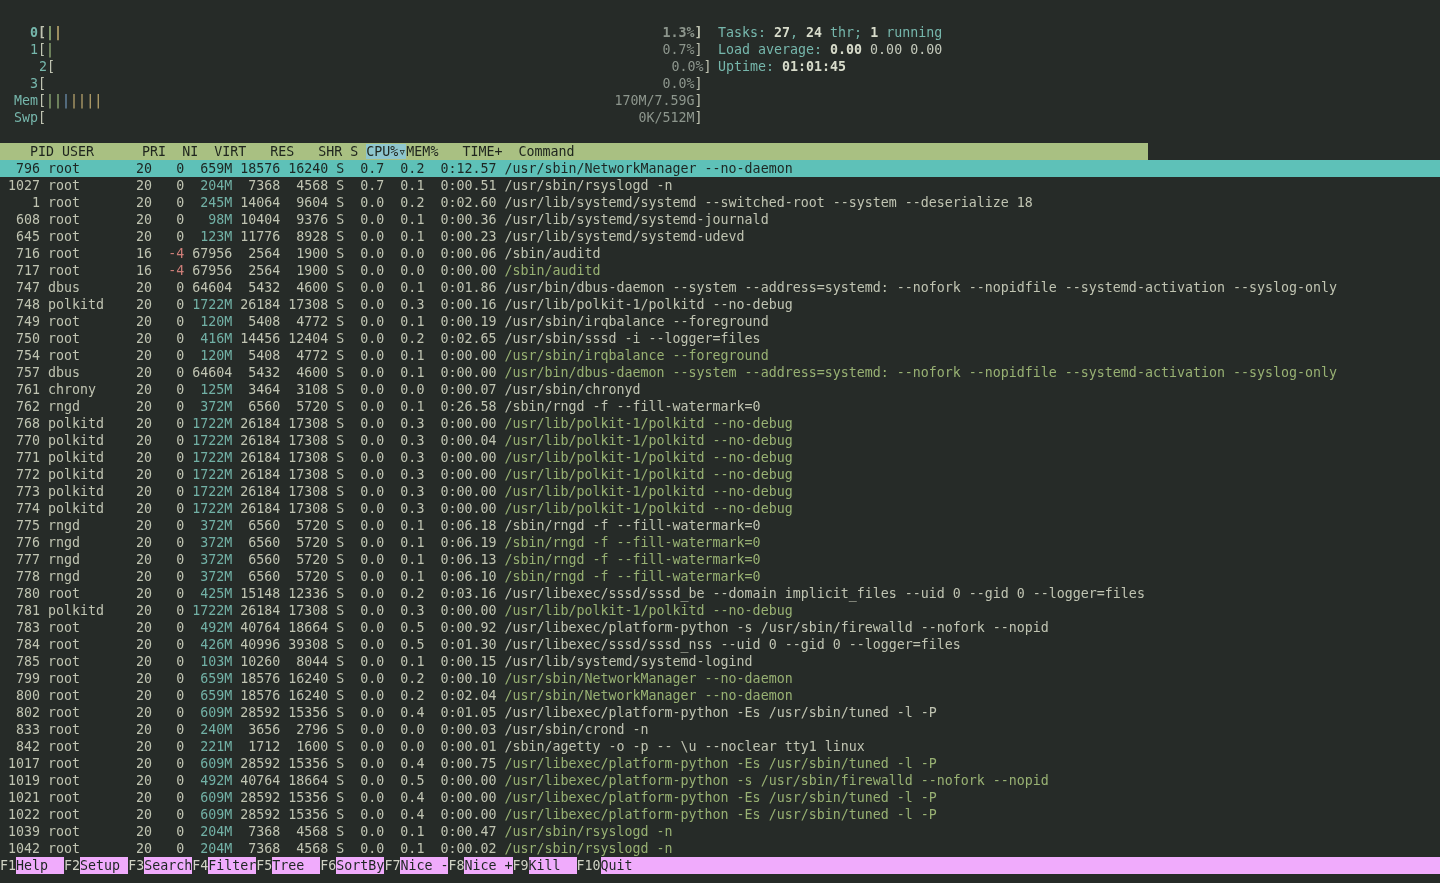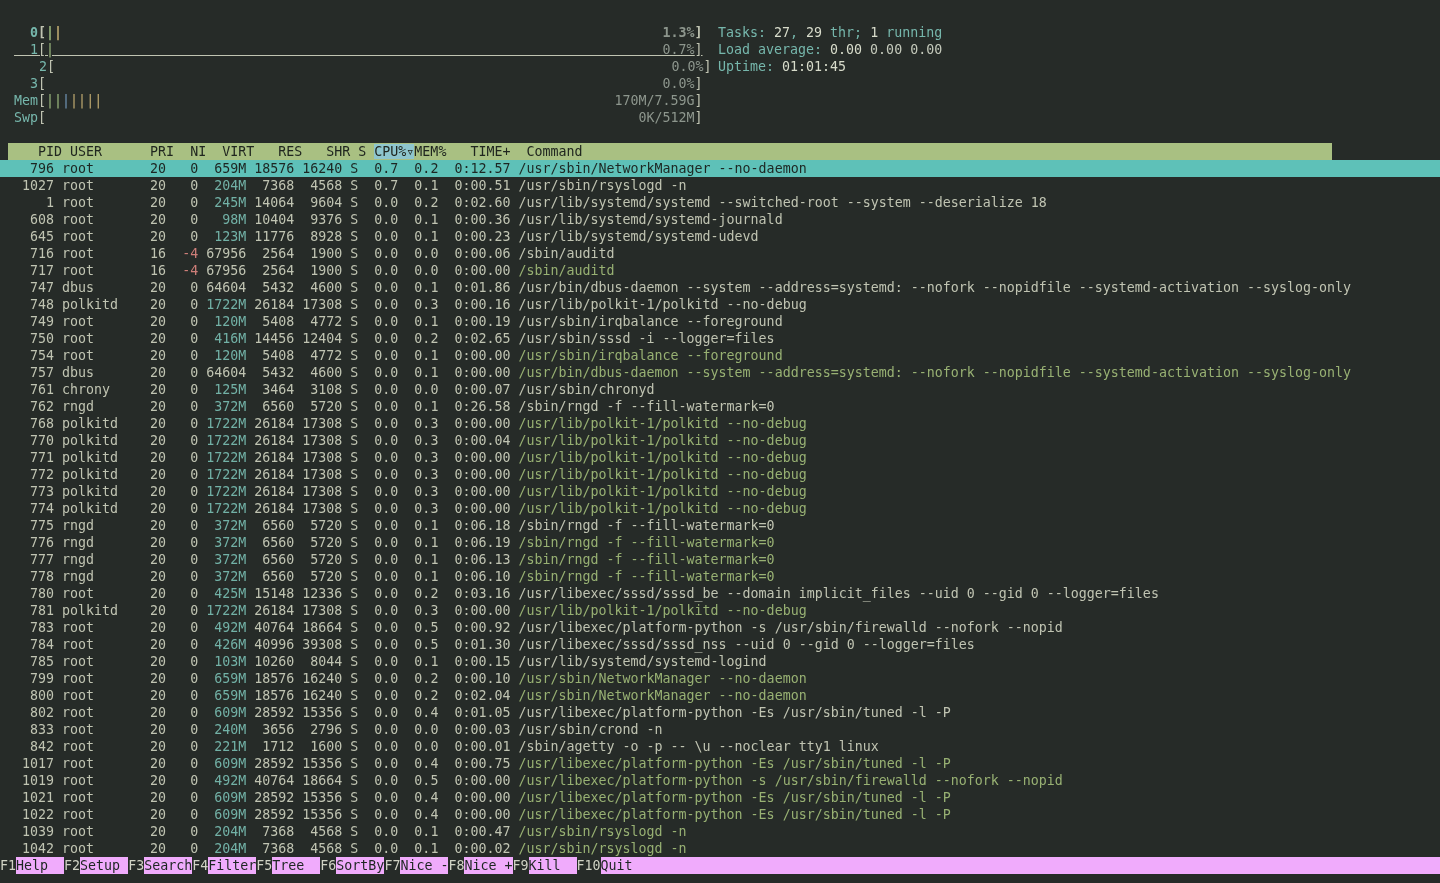"27" .c-bold { font-weight: normal -> bold }
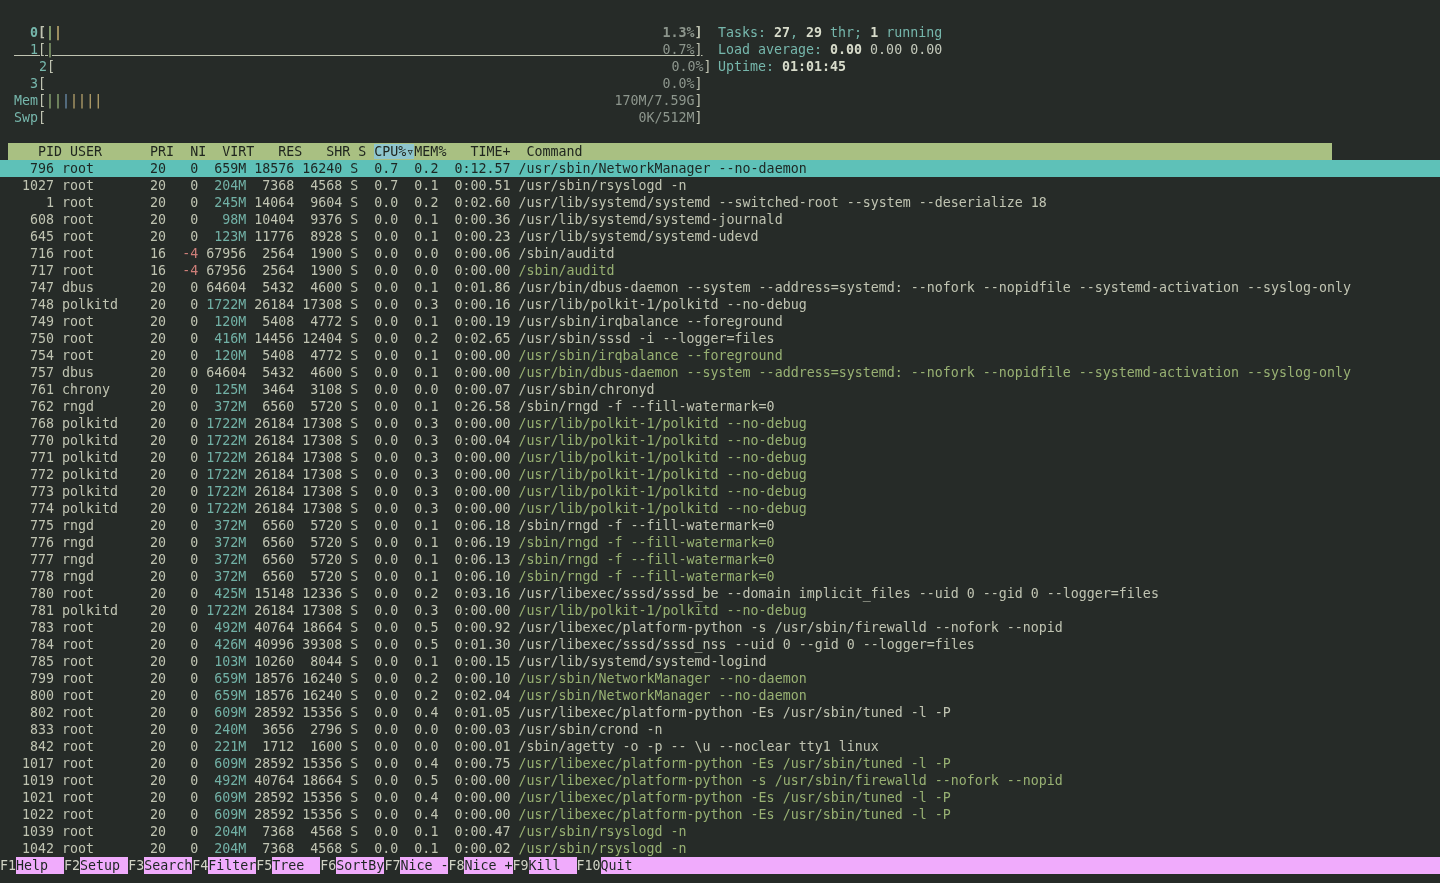"29" span.c-bold { text: 29 -> 24 }
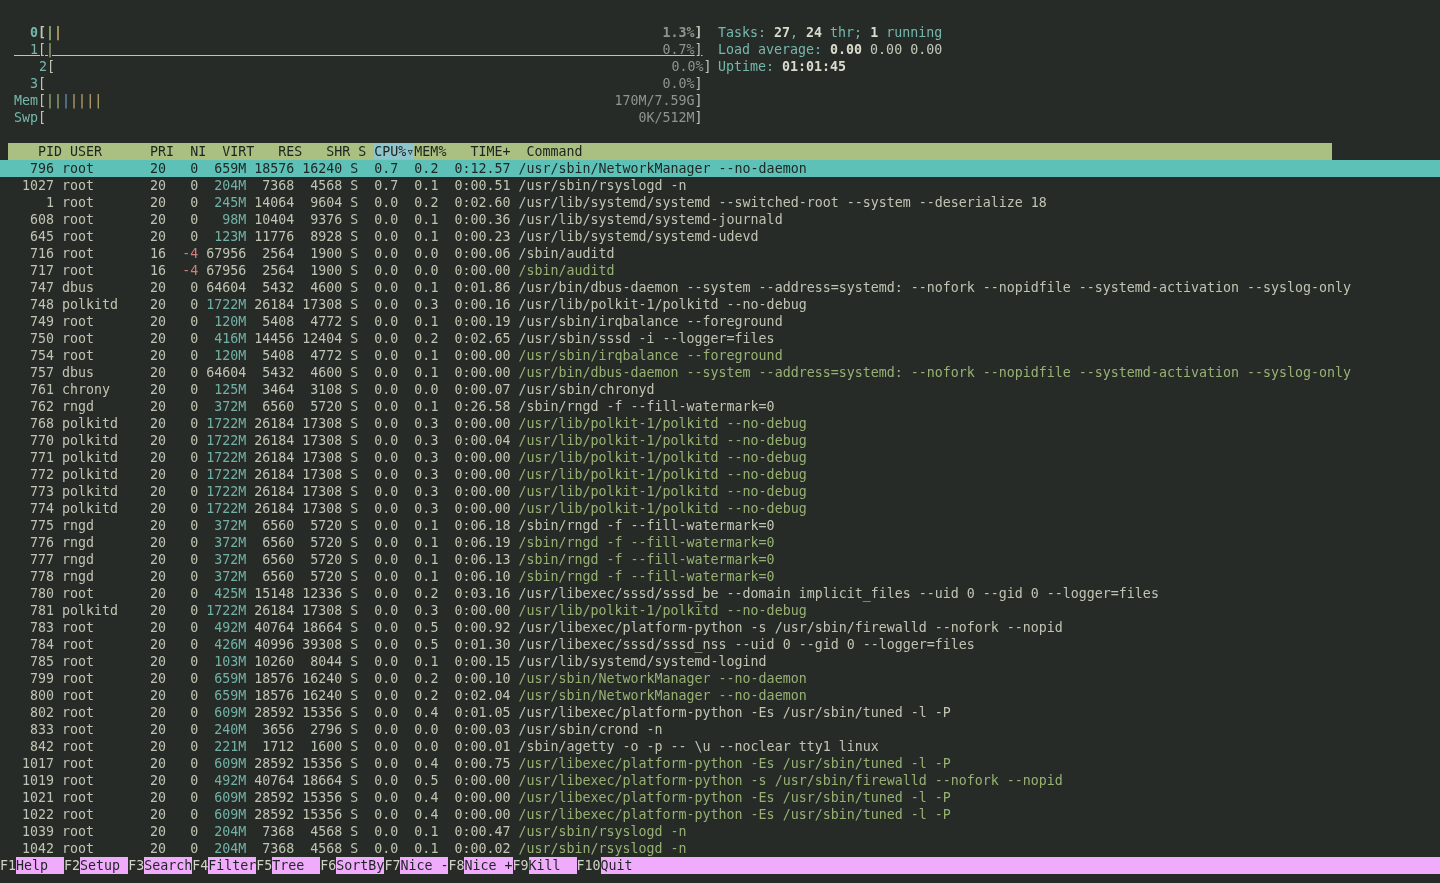"1[| 0.7%]" div.abs { text-decoration: underline -> none }
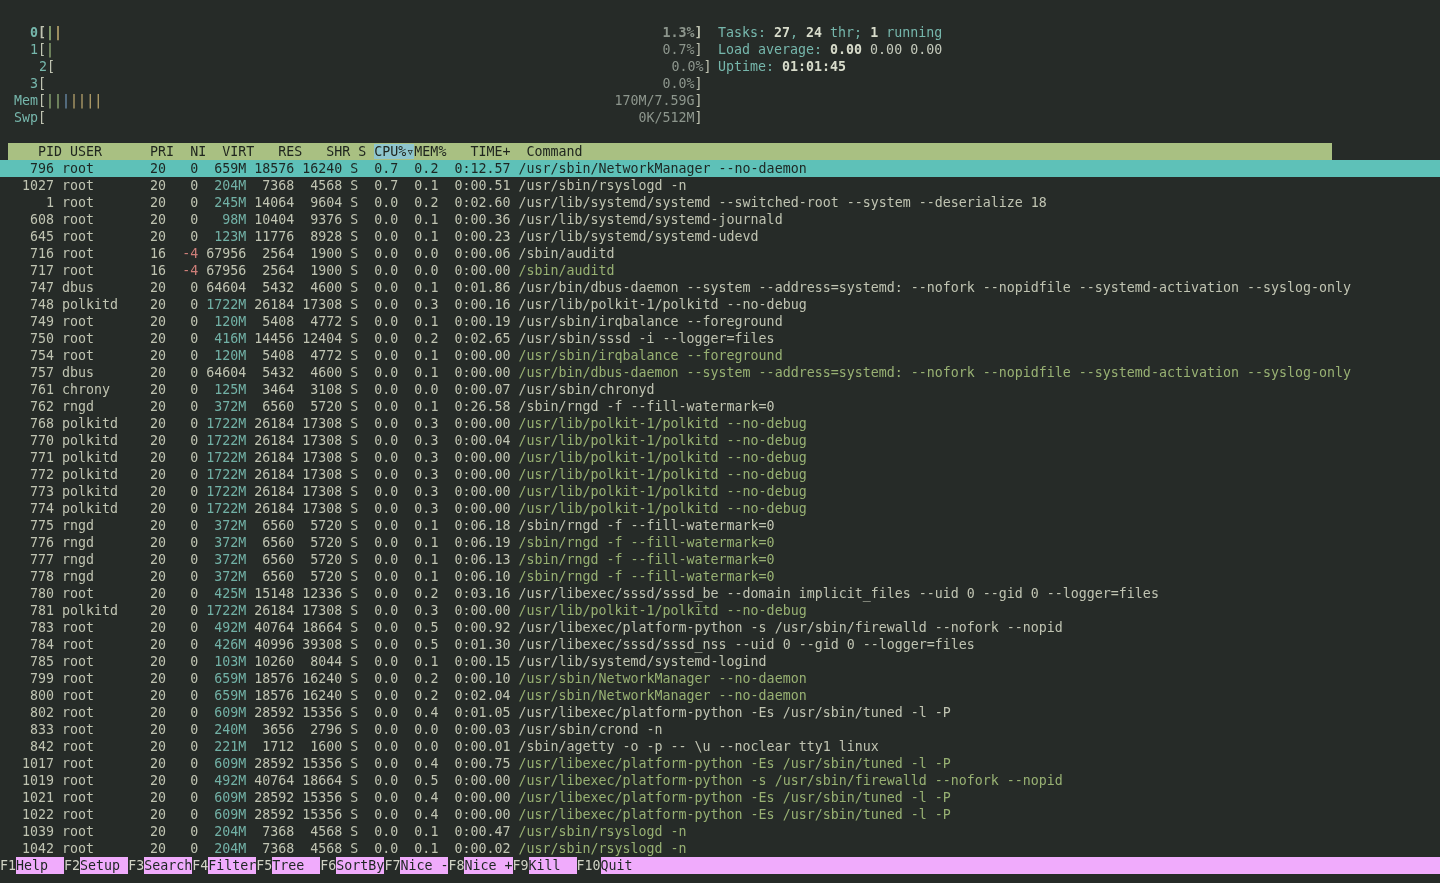"PID USER PRI NI VIRT" #table-header { margin-left: 8px -> none; width: 1324px -> 1148px }
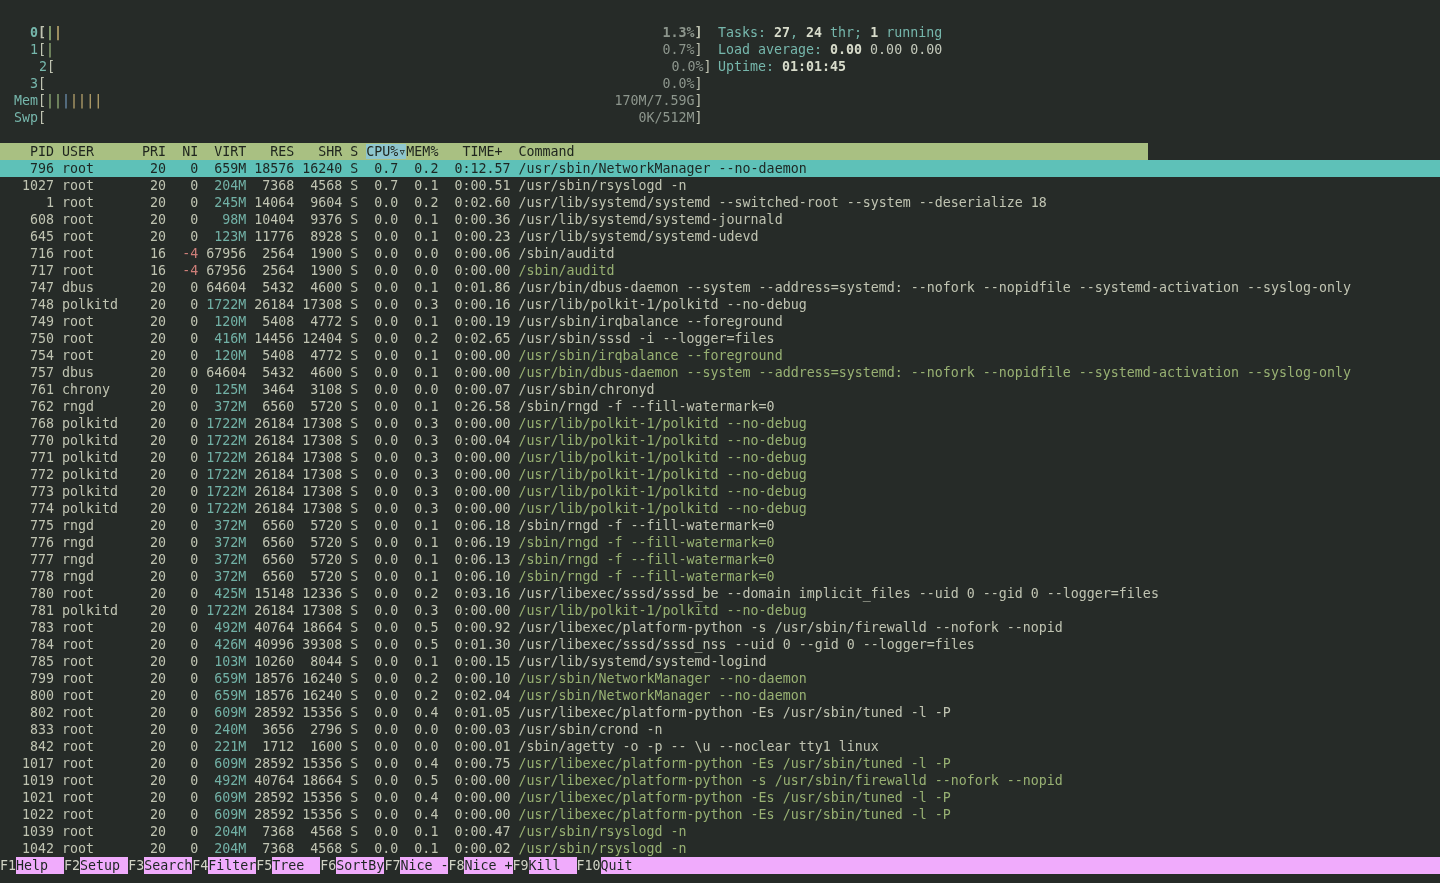"796 root 20 0 659M" .prow { padding-left: 14px -> none }
